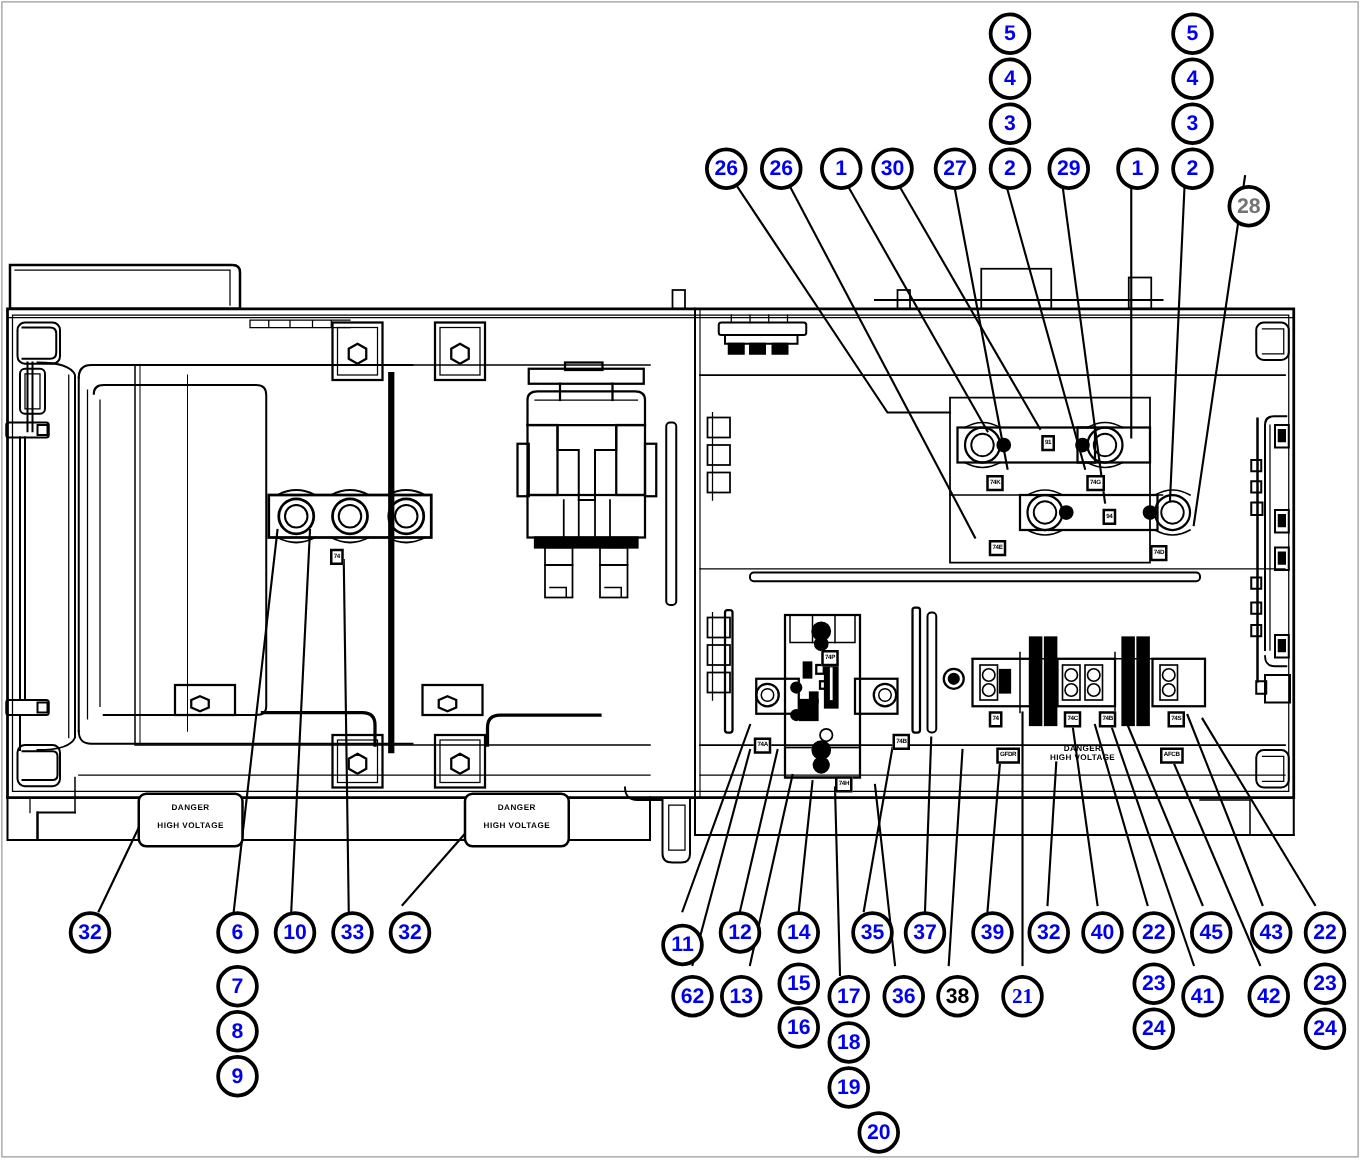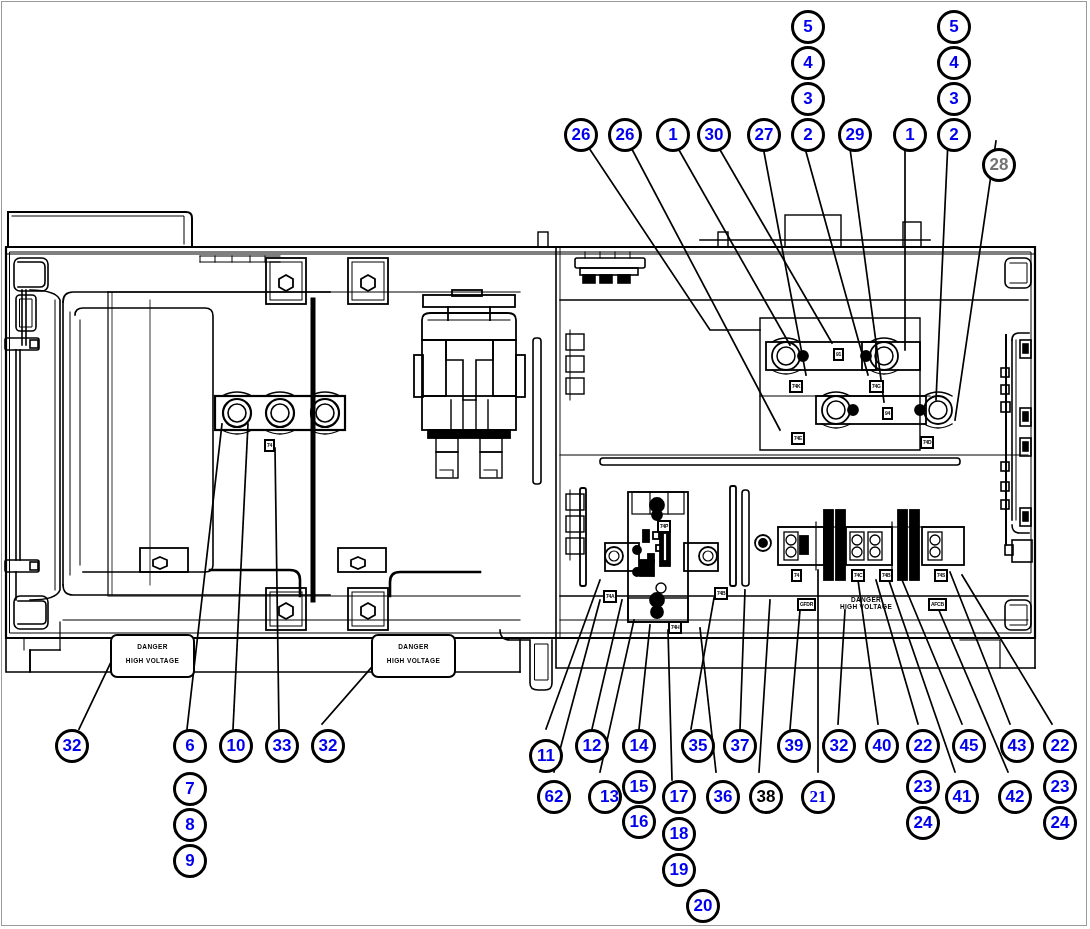"13" div.callout { left: 588px -> 576px; text-align: right -> none }
